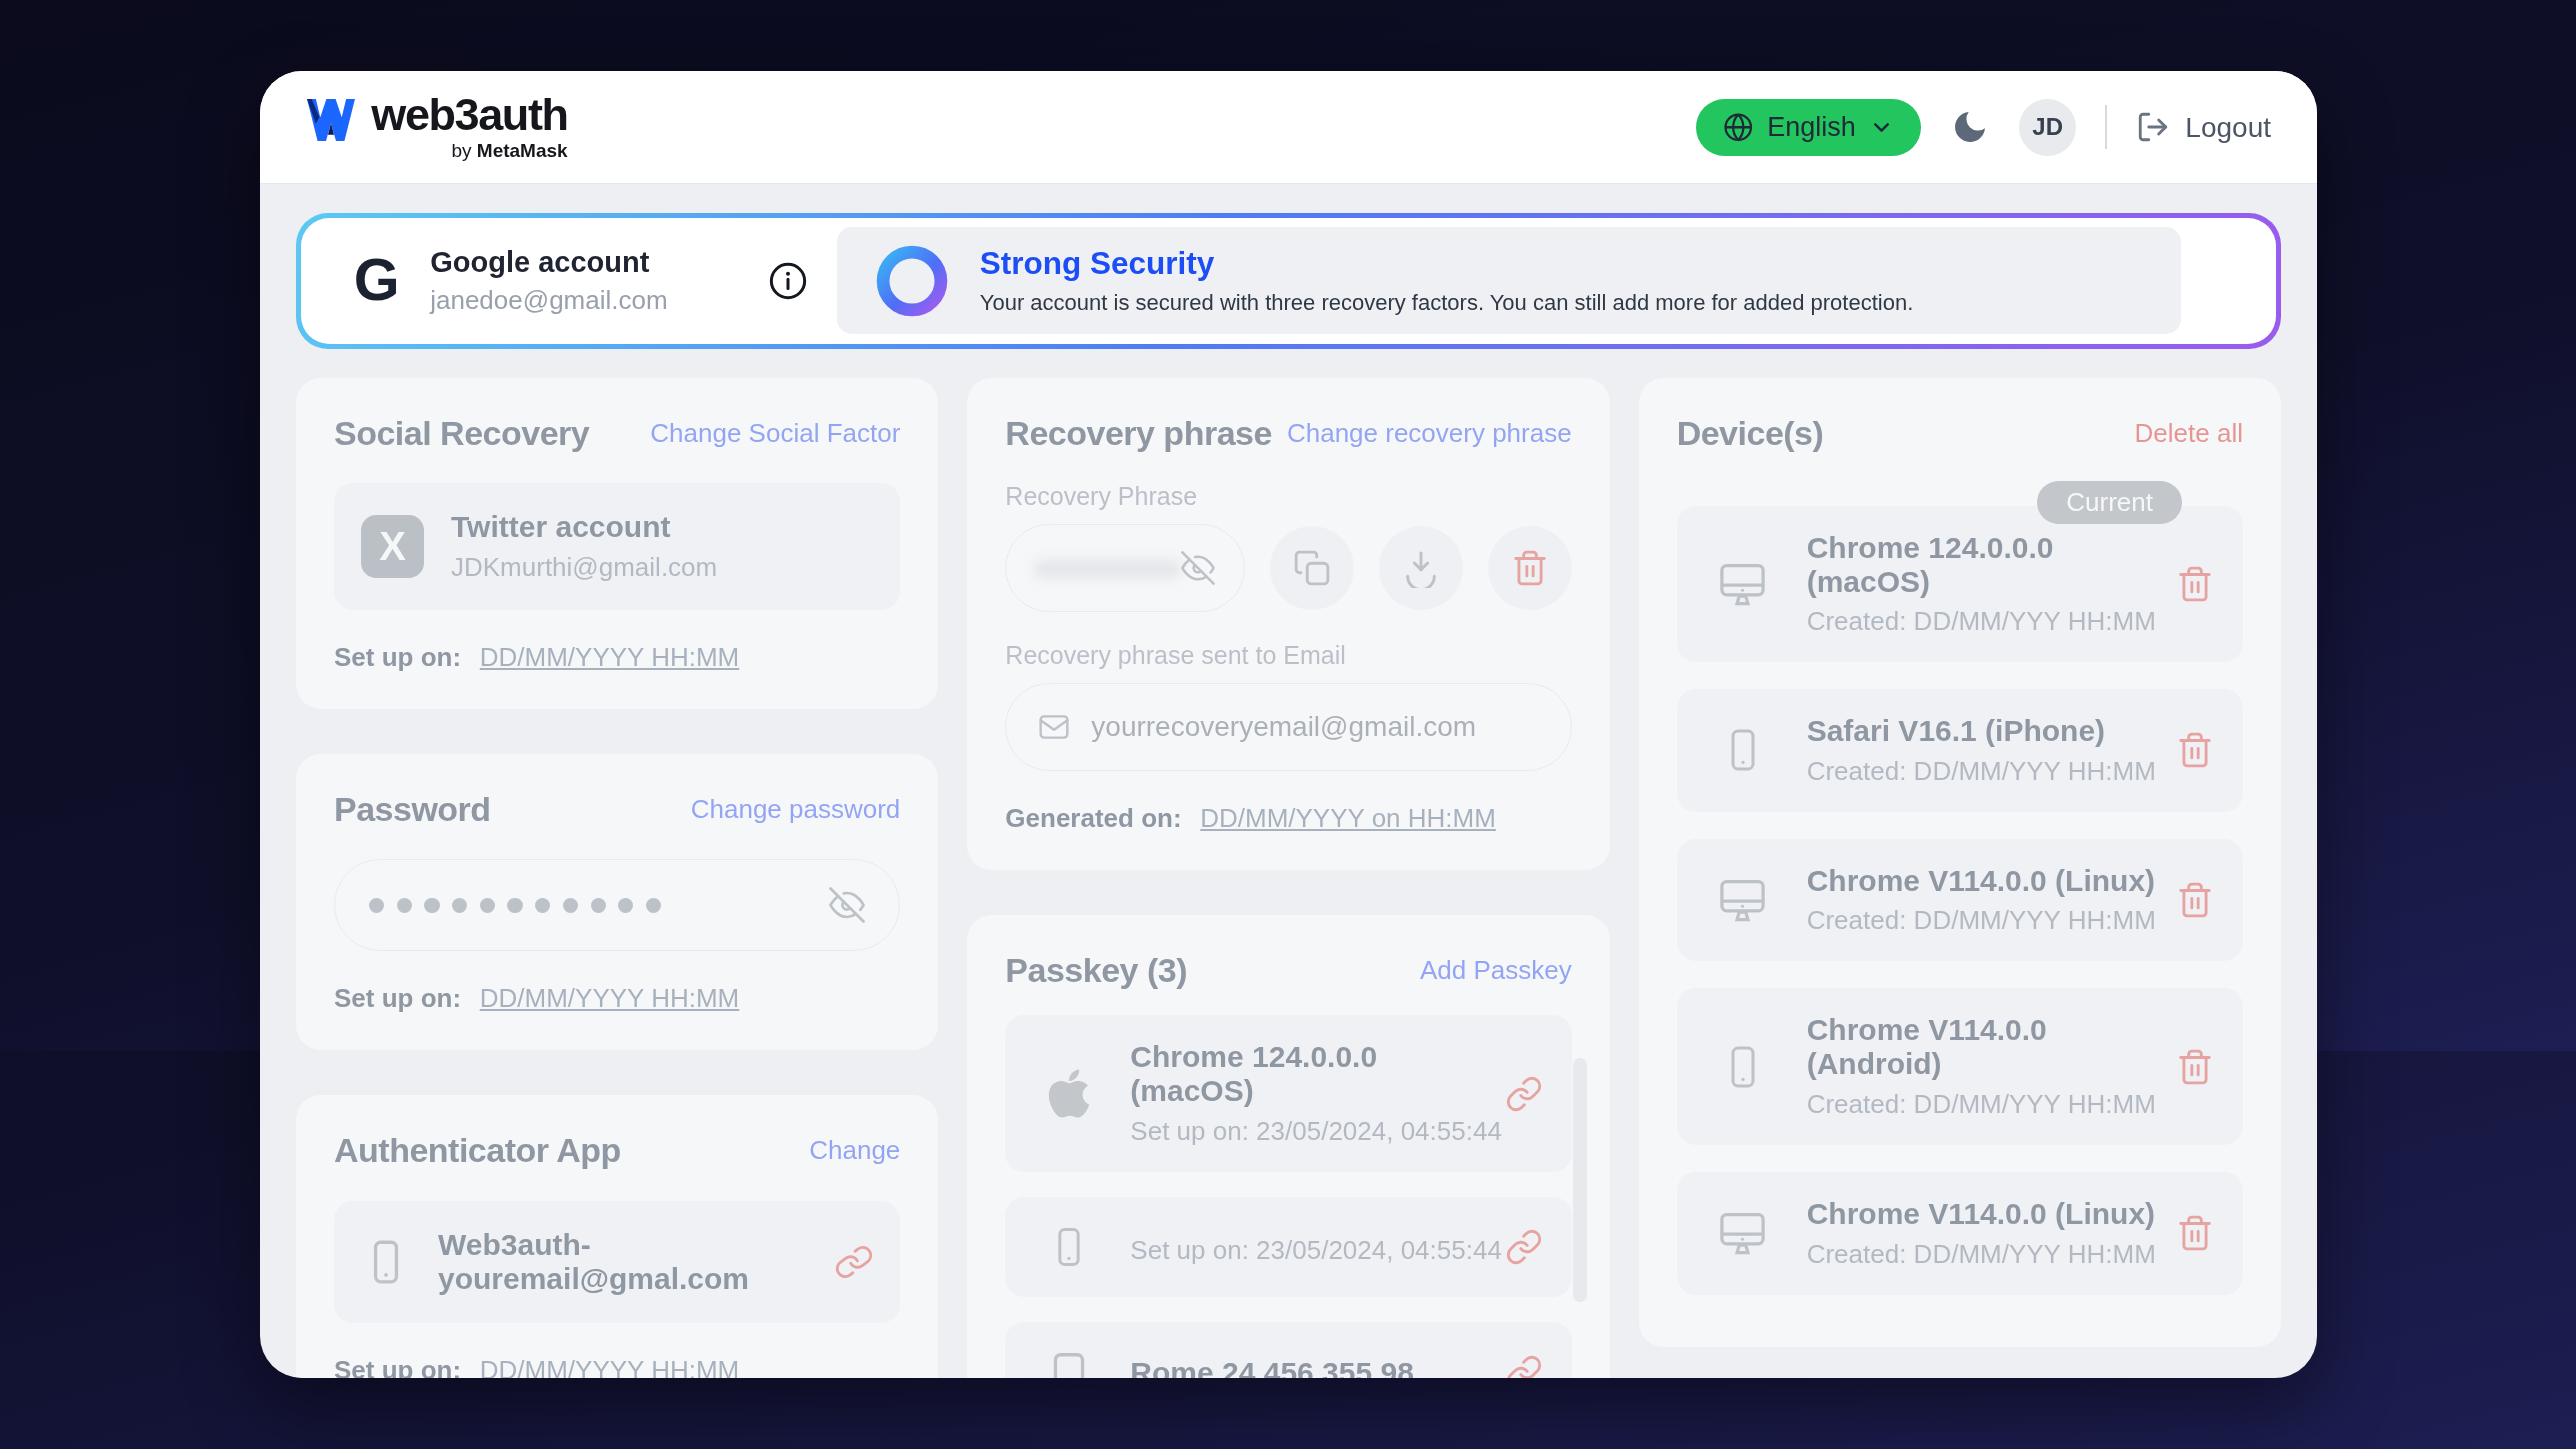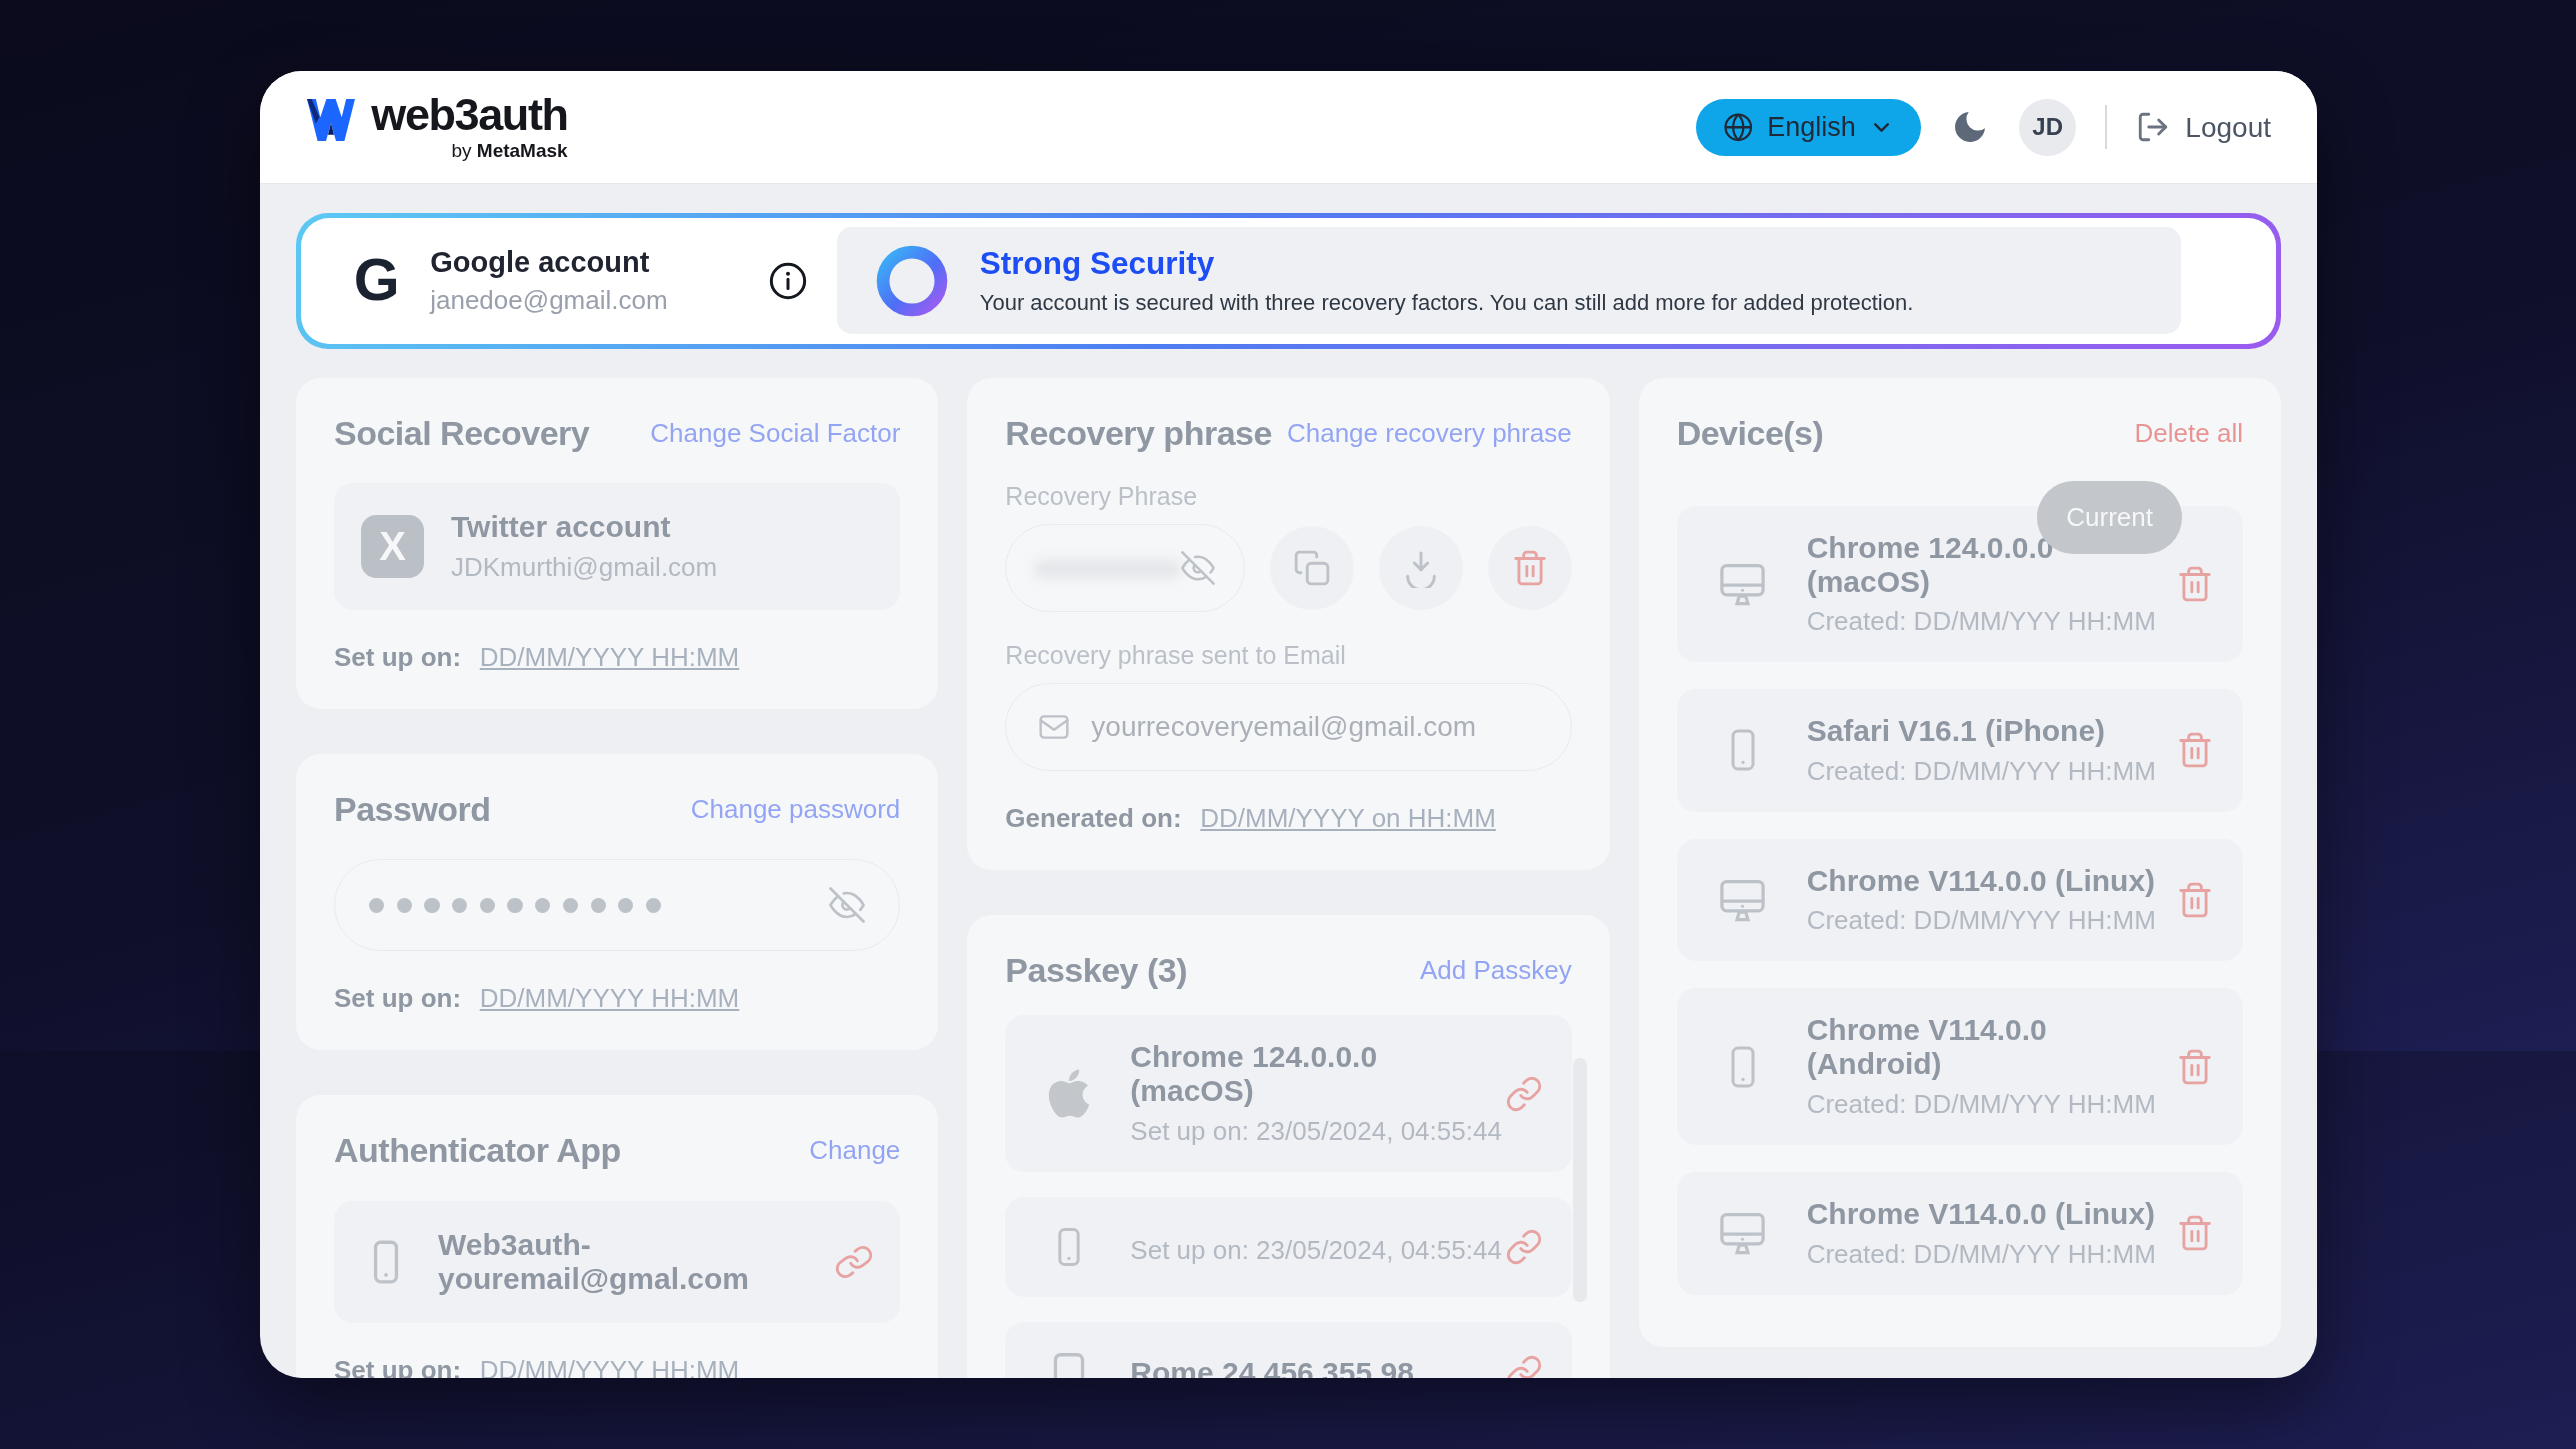"English" .lang-pill { background: #0ea5e9 -> #22c55e }
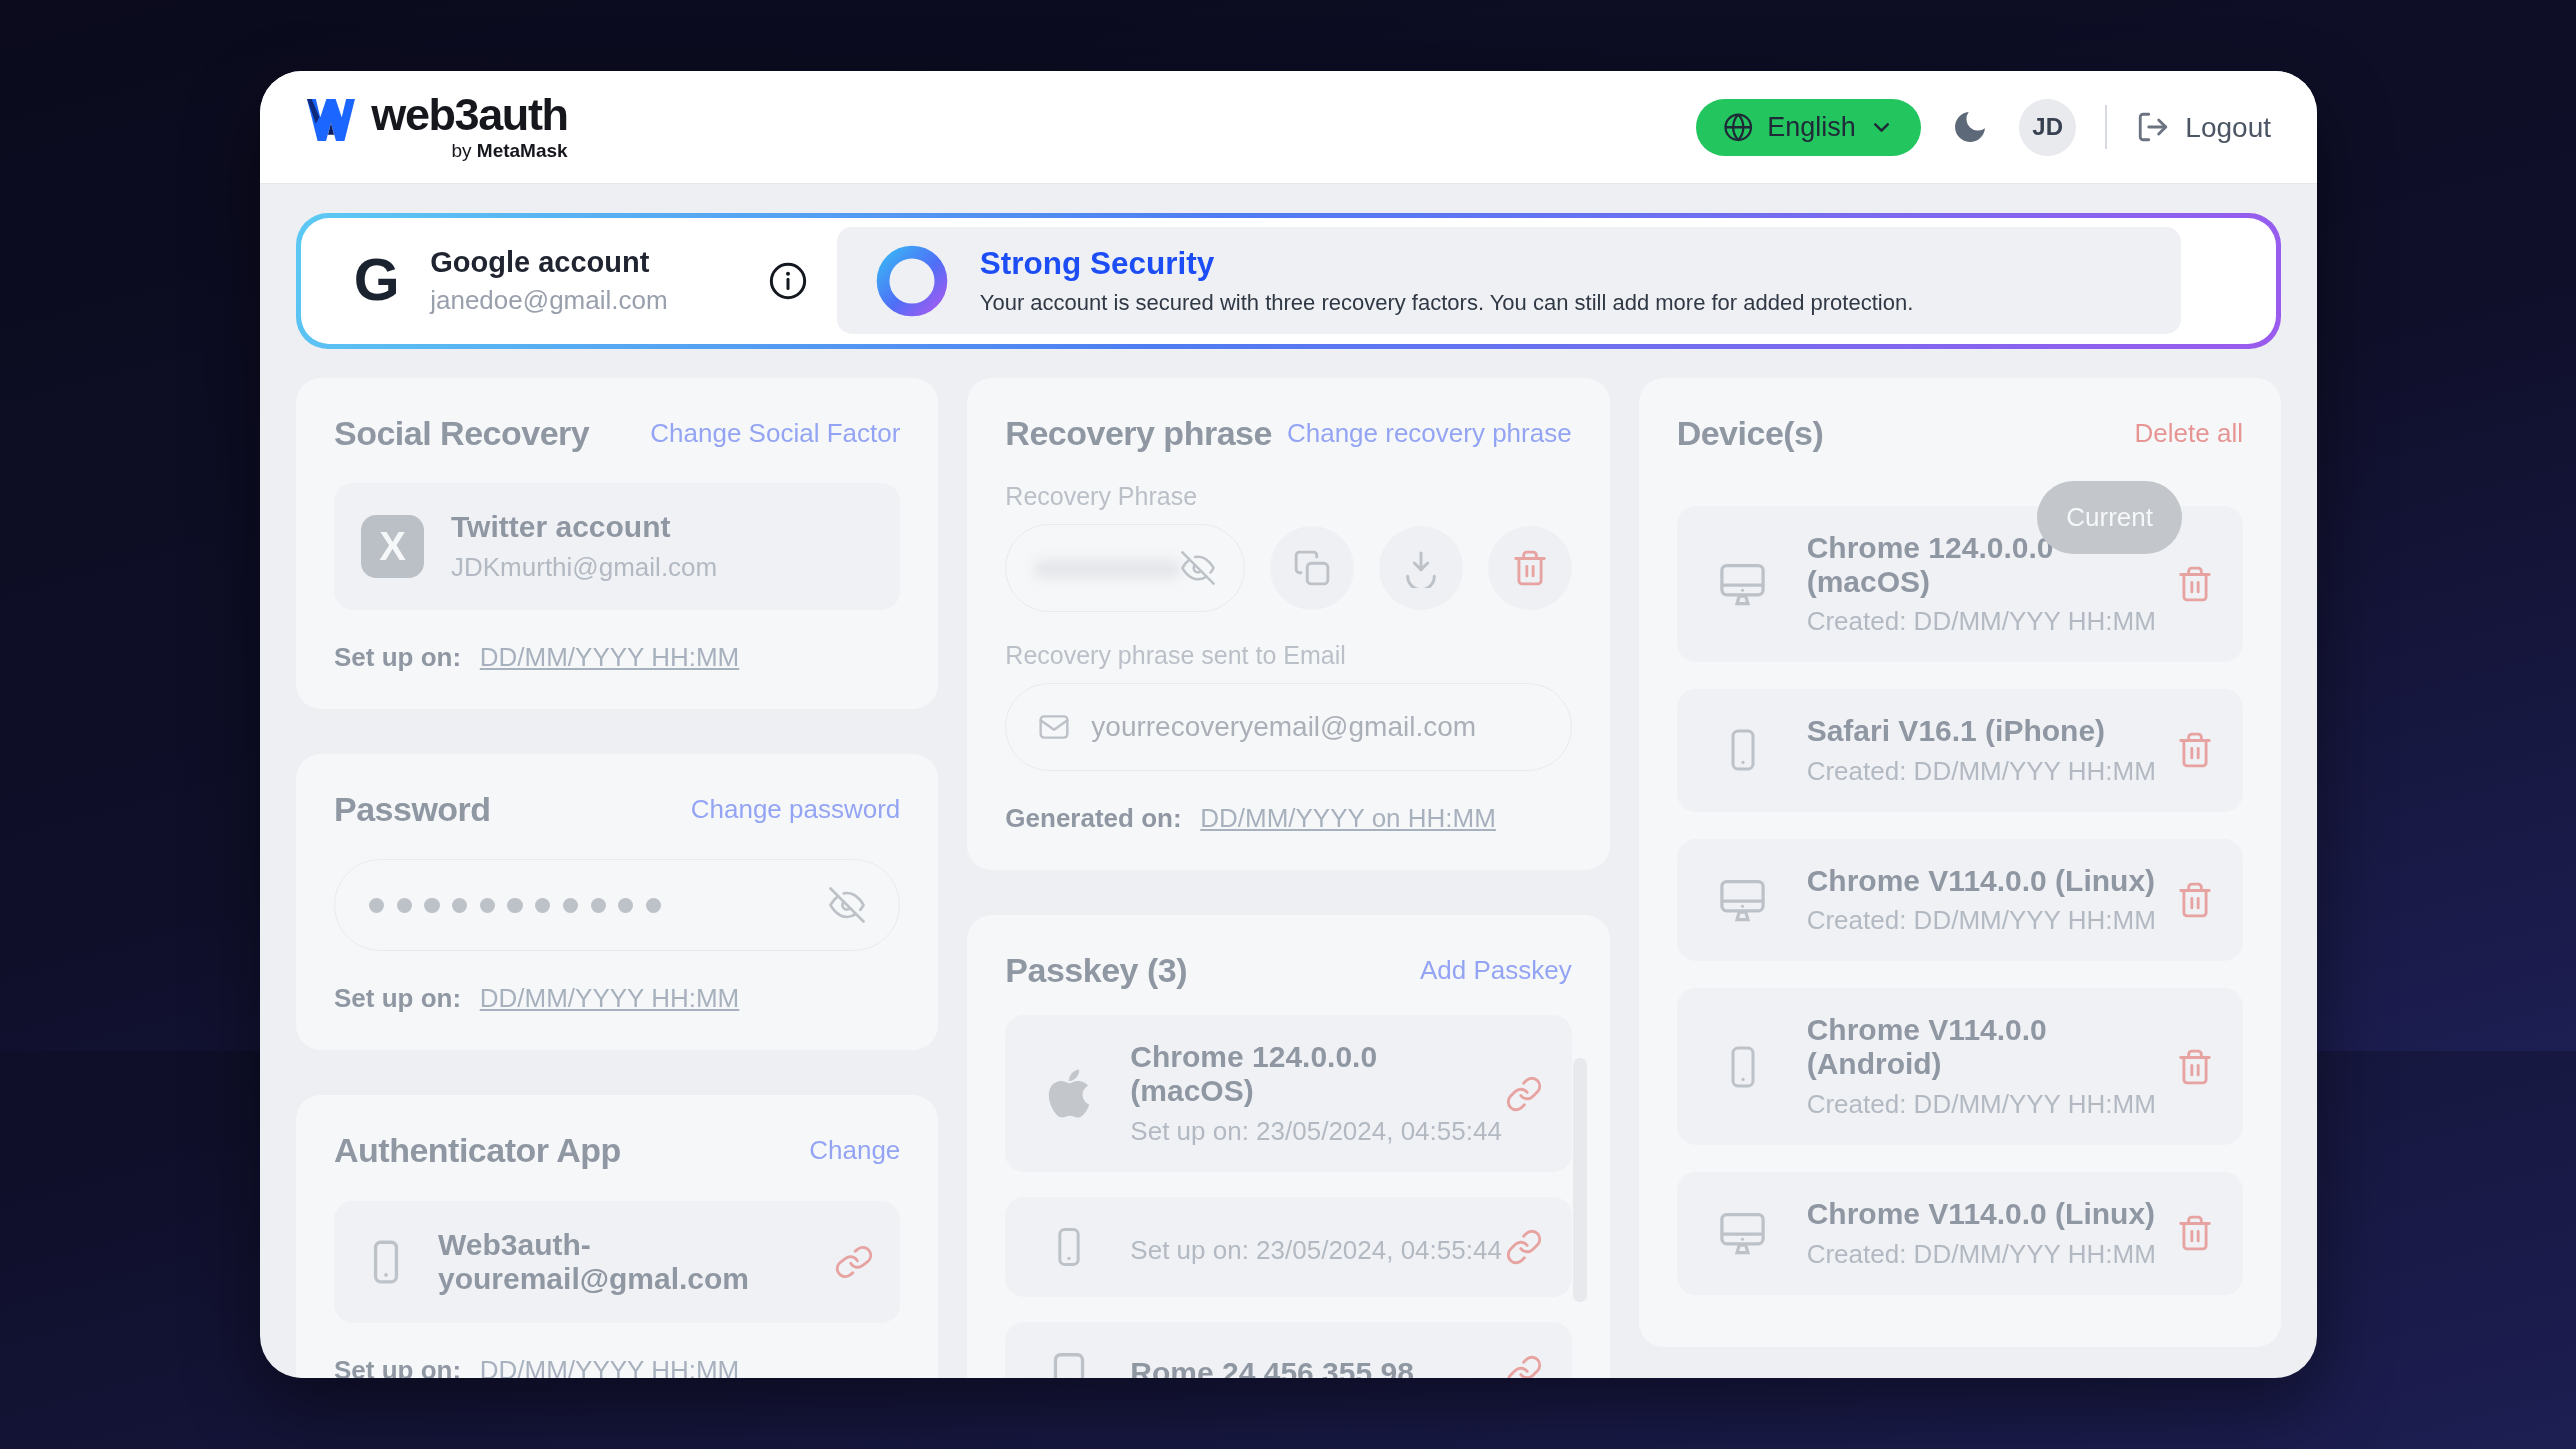"Current" .current-badge { padding: 21px 29px -> 6px 29px }
